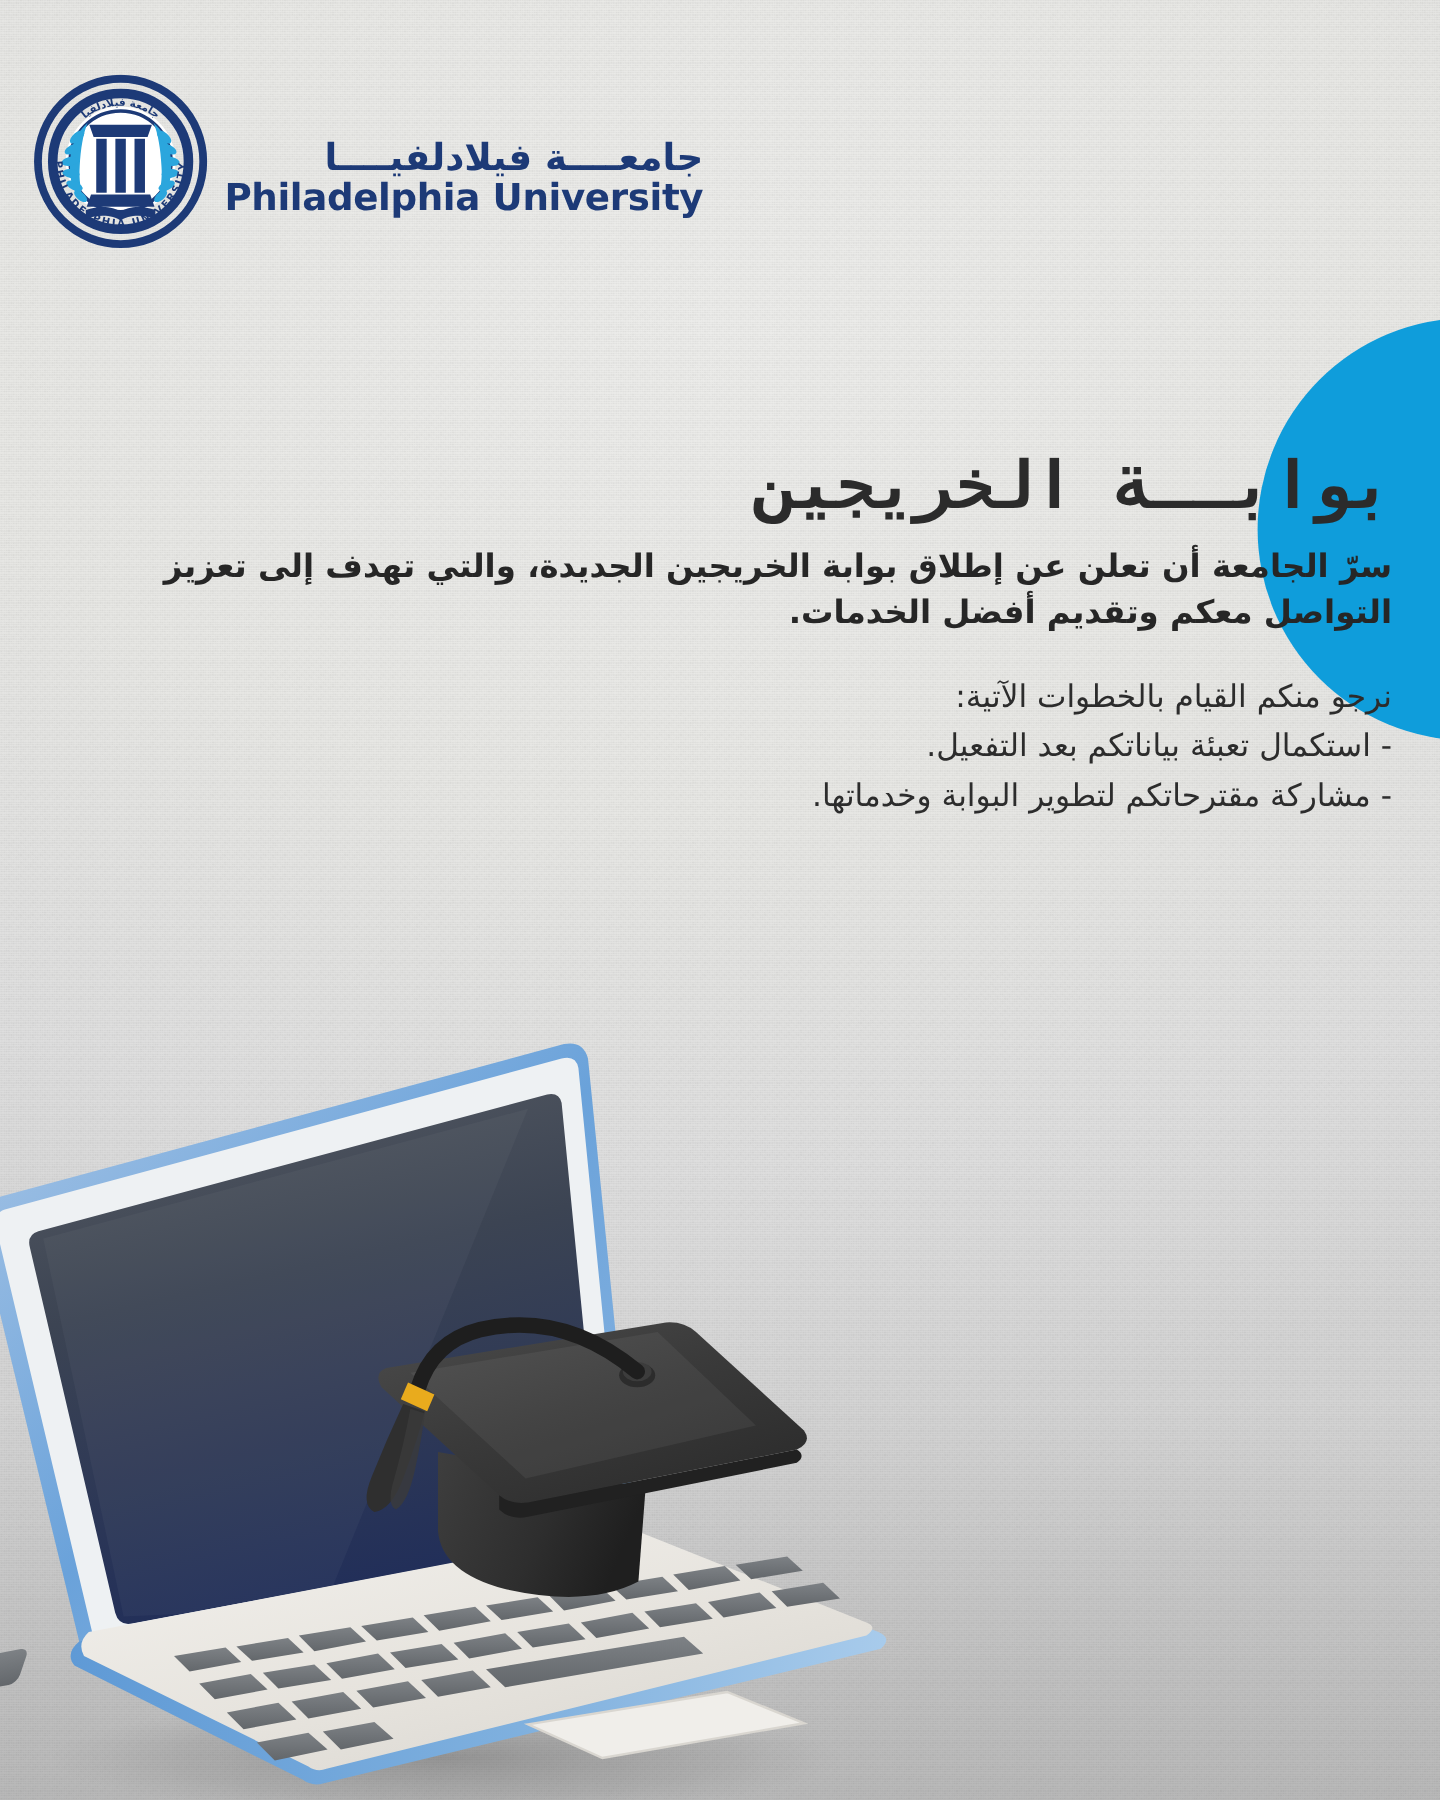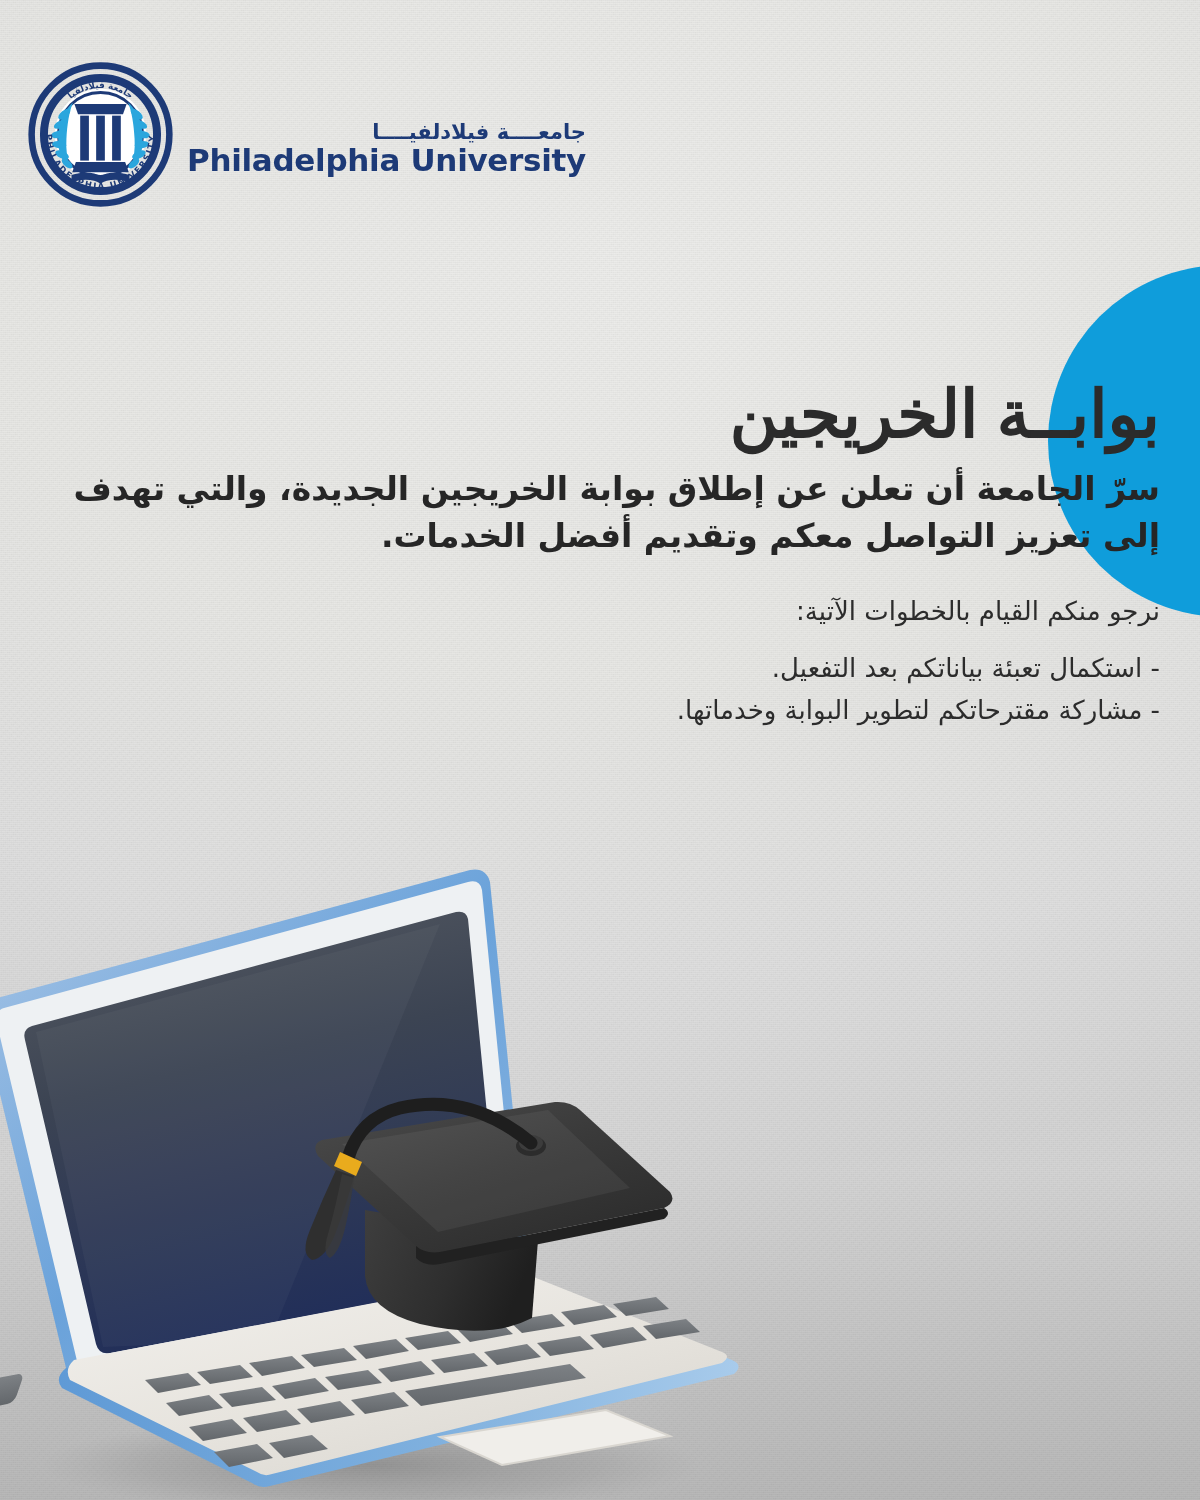"جامعــــة فيلادلفيــــا" .logo-ar { font-size: 21px -> 31px }
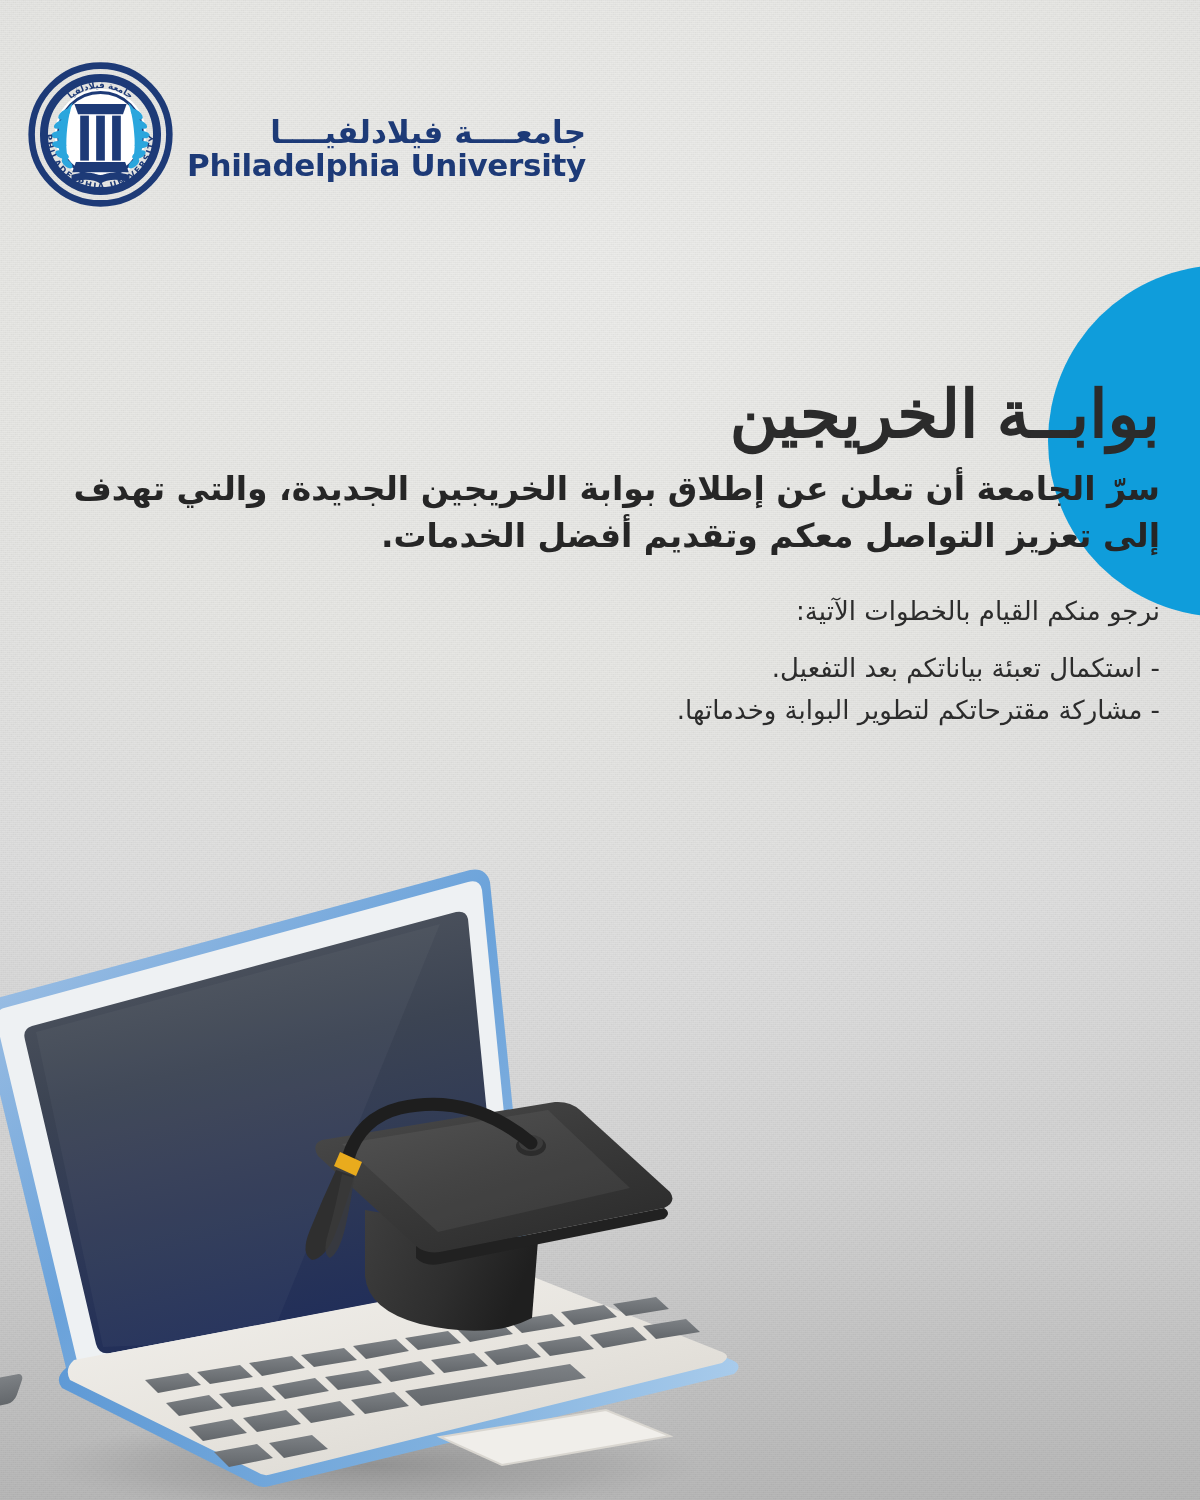"بوابــة الخريجين" .headline { font-family: Liberation Sans, sans-serif -> Liberation Mono, monospace; font-size: 66px -> 55px }
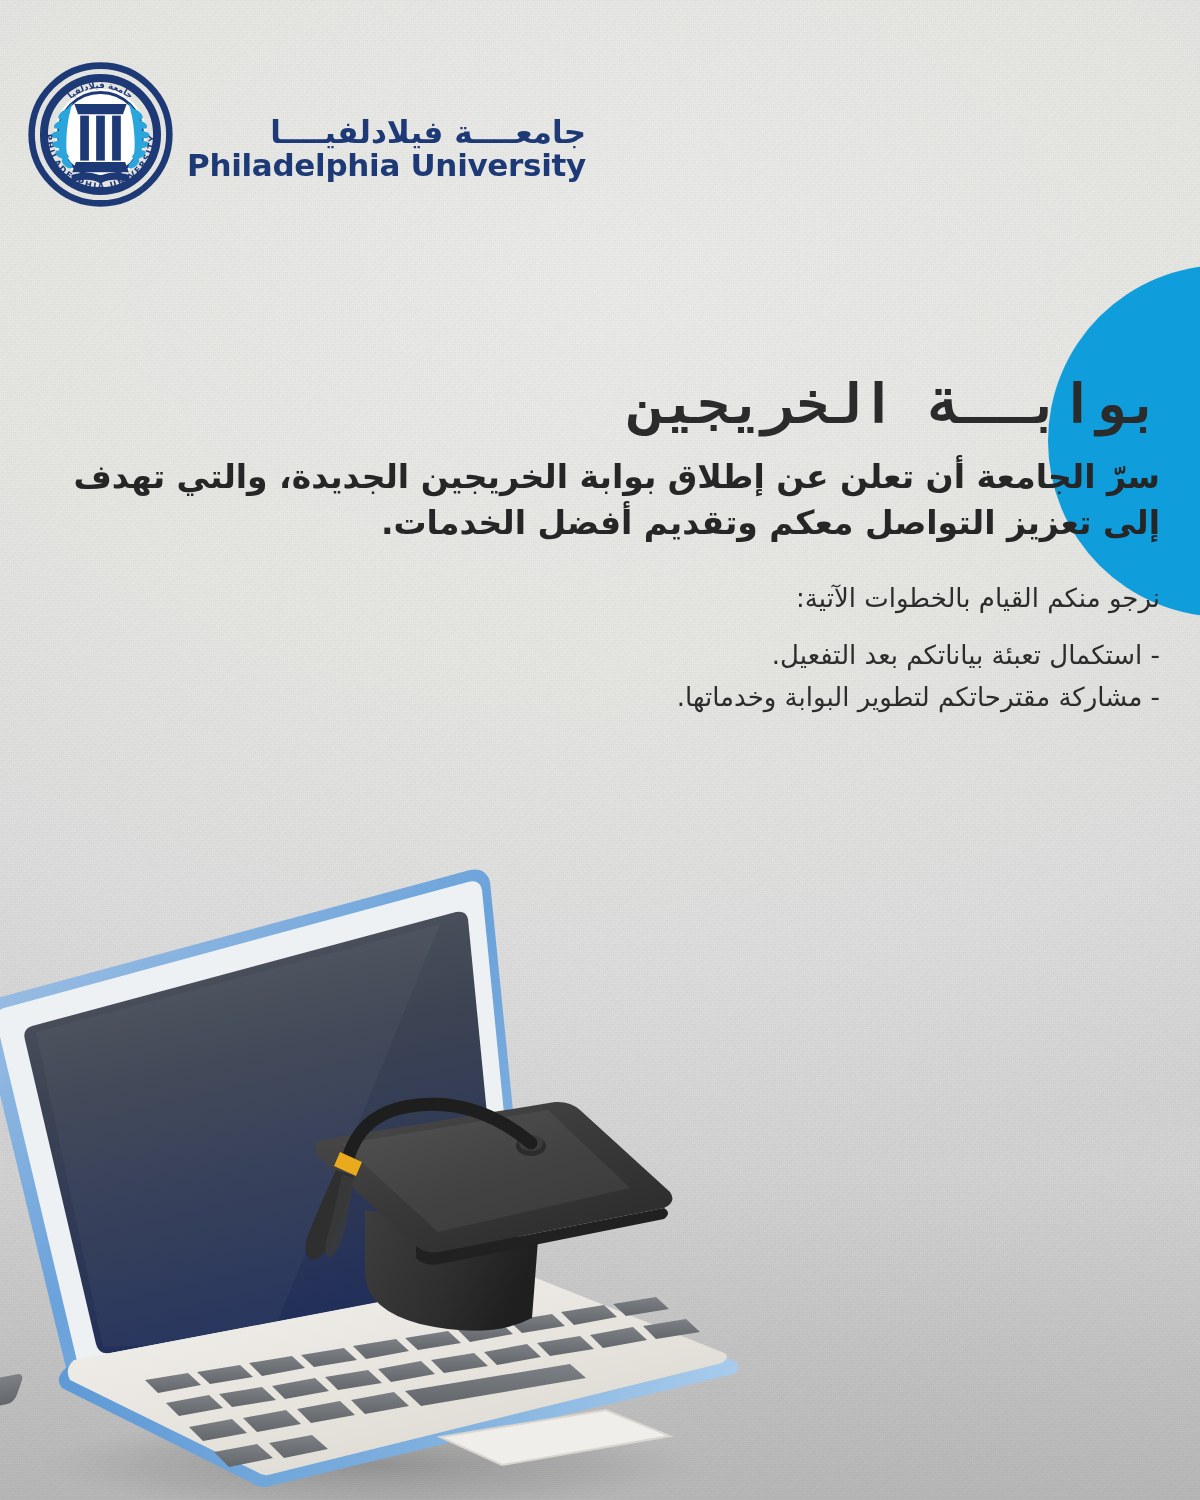"سرّ الجامعة أن تعلن عن" .lede { font-size: 33px -> 27px }
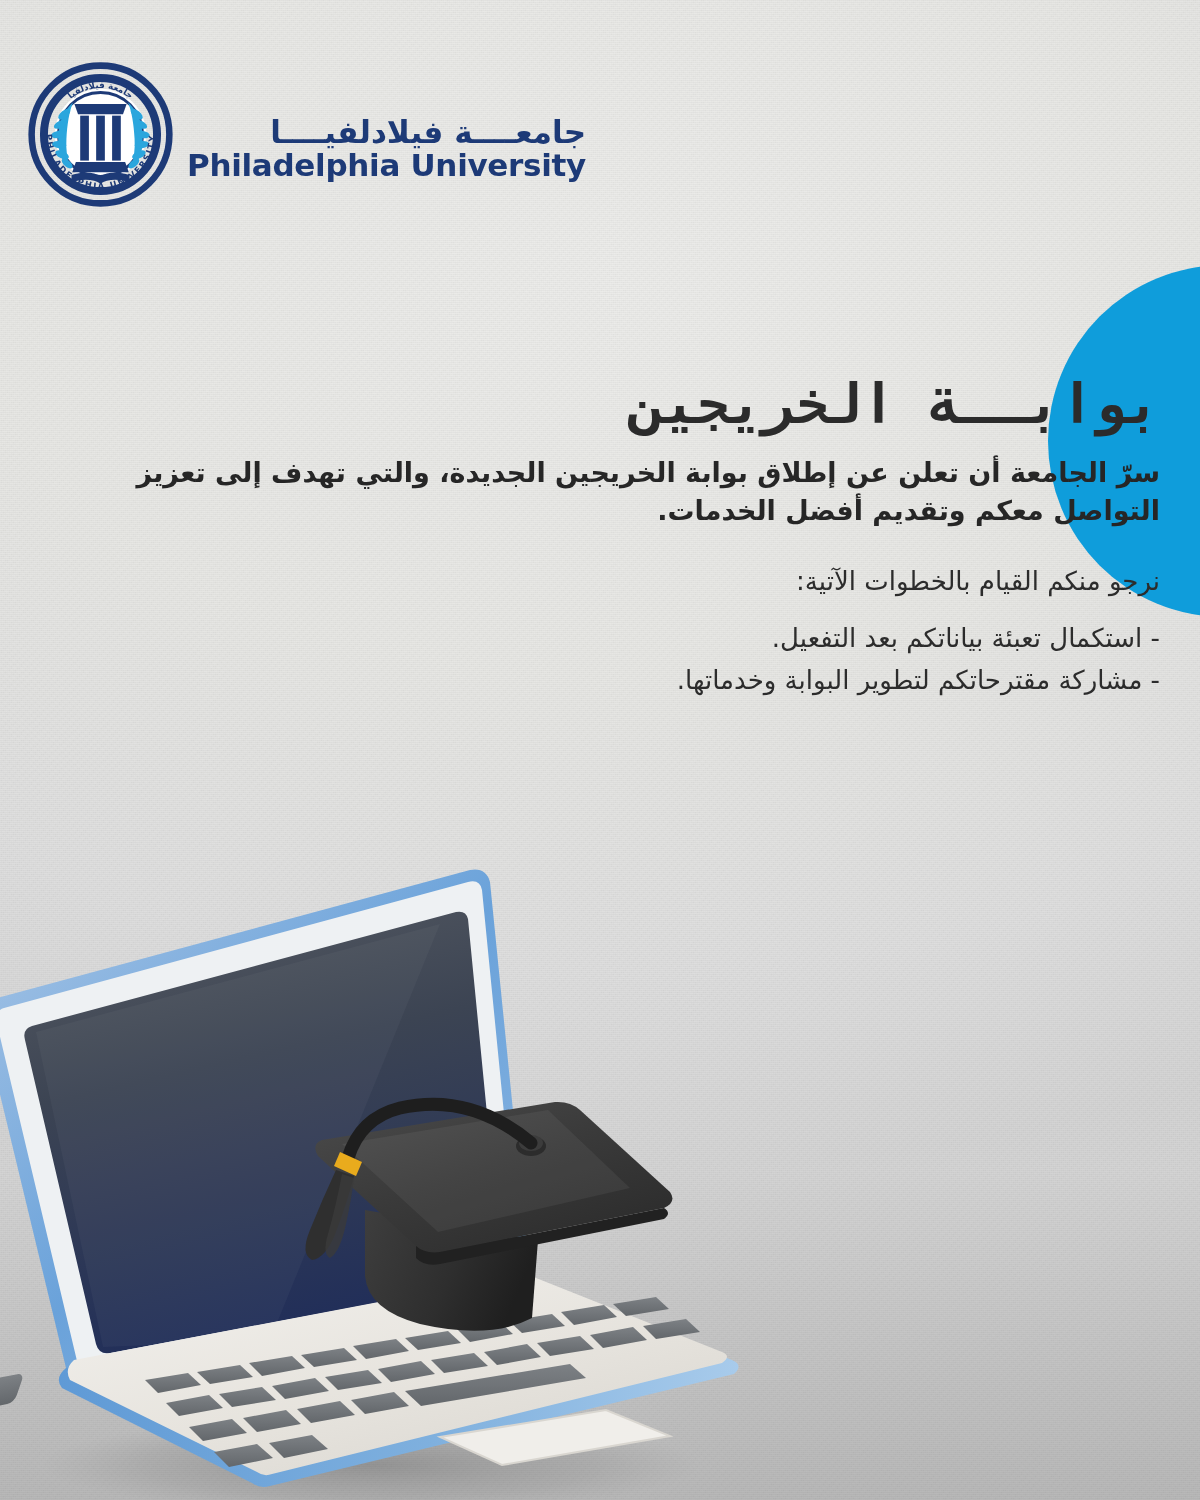"نرجو منكم القيام بالخطوات الآتية:" .steps-intro { margin: 0 0 16px 0 -> 0 0 0 0 }
